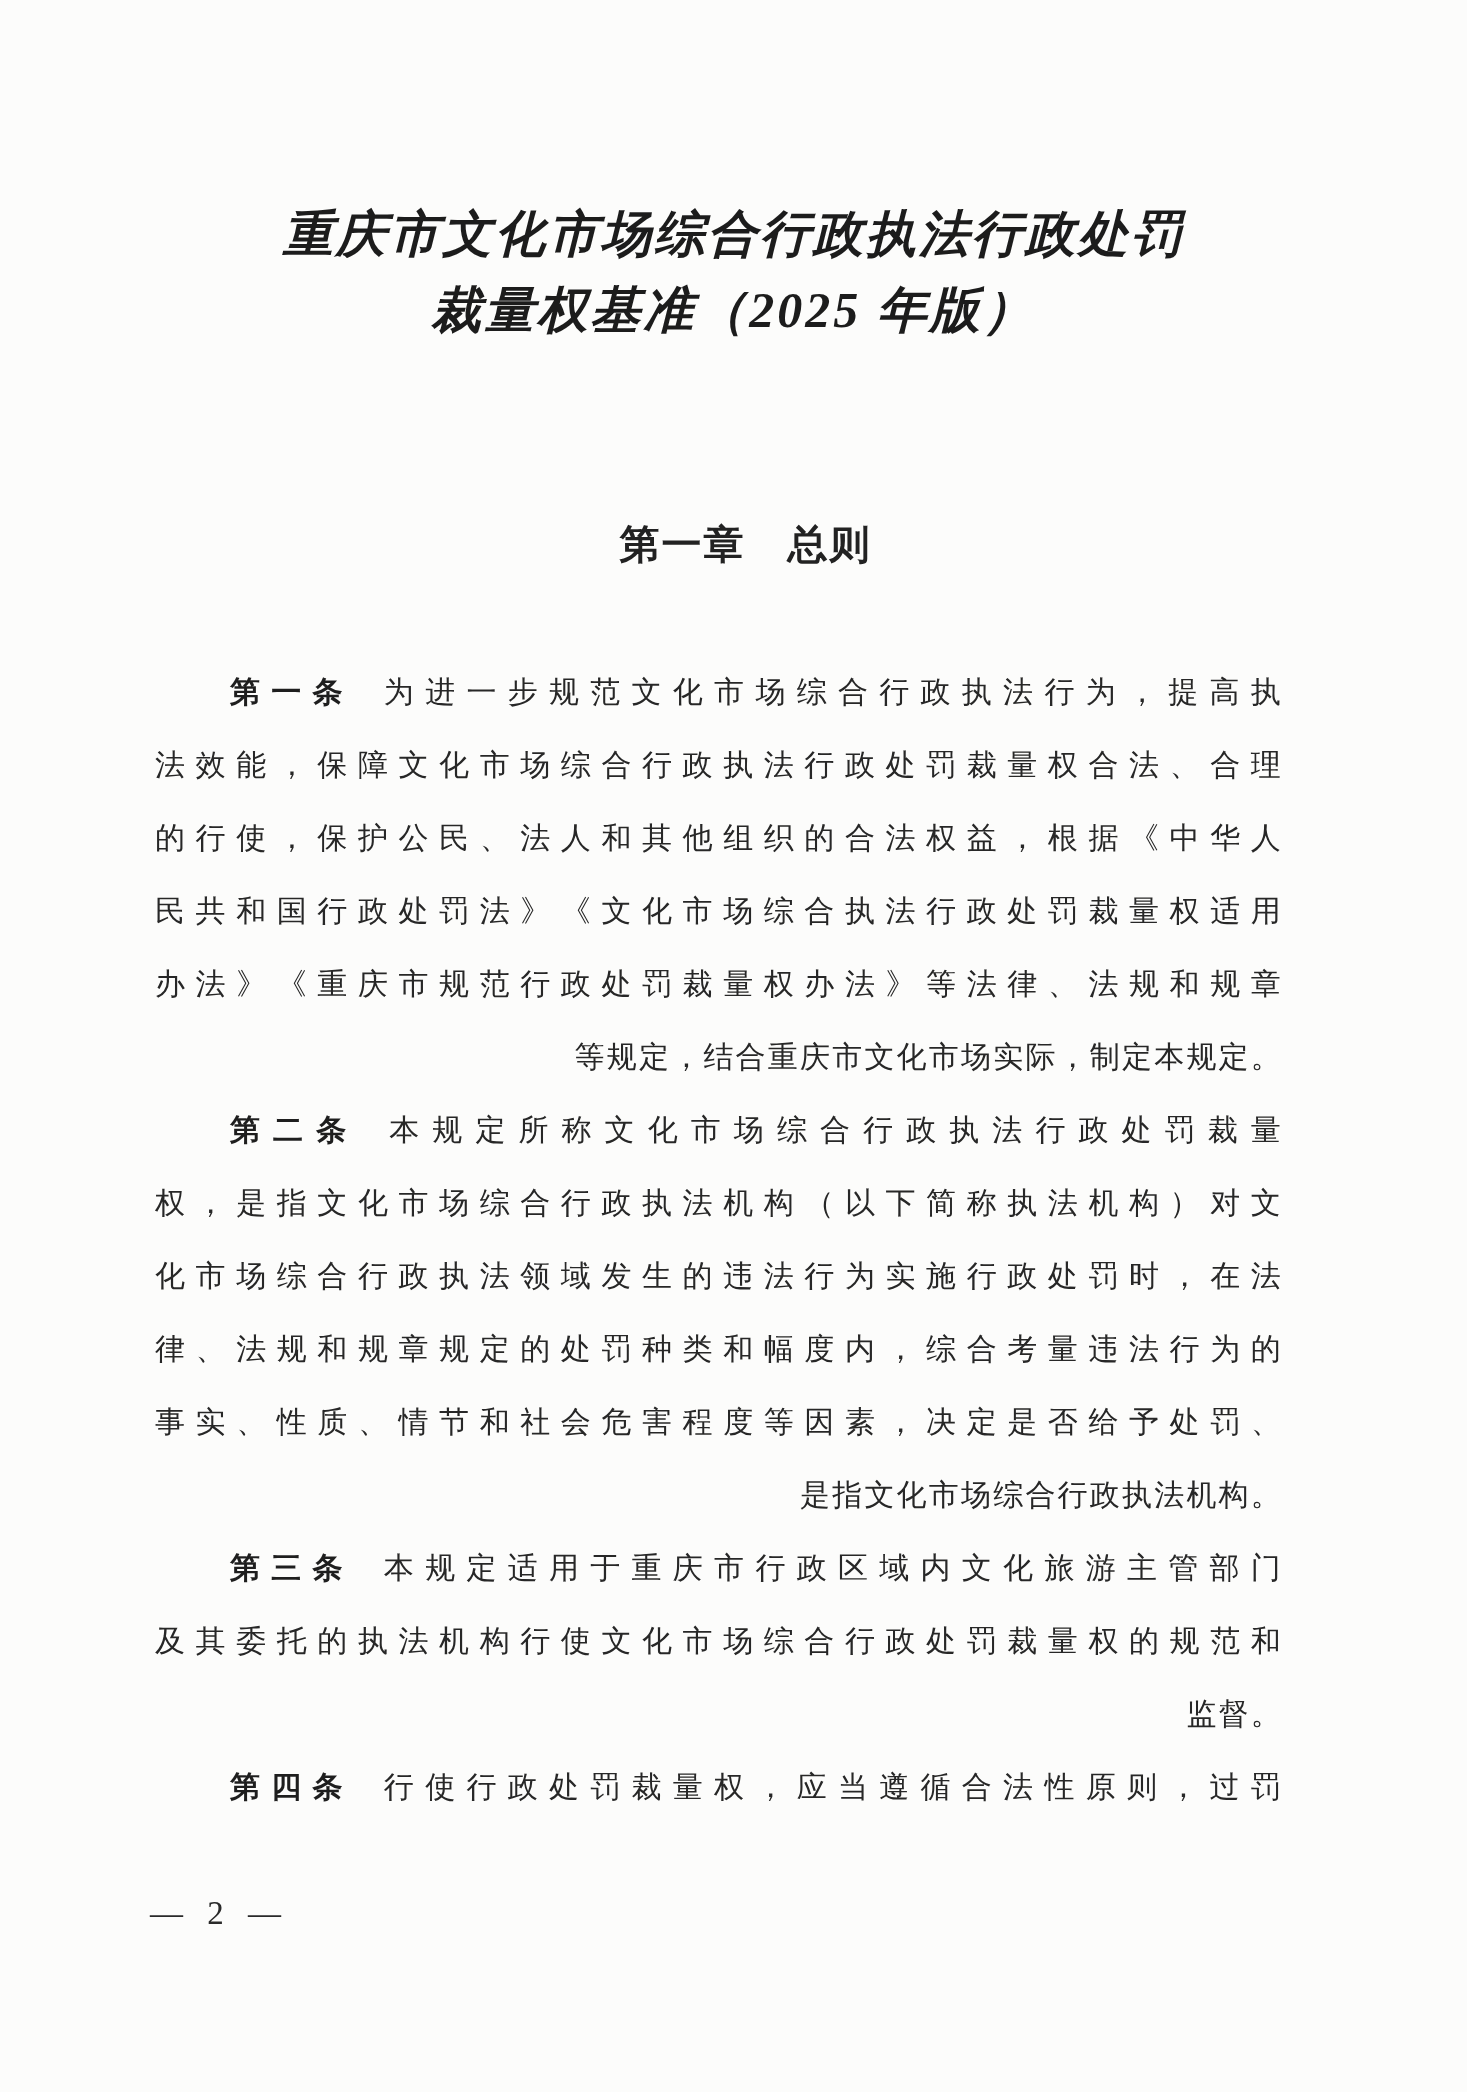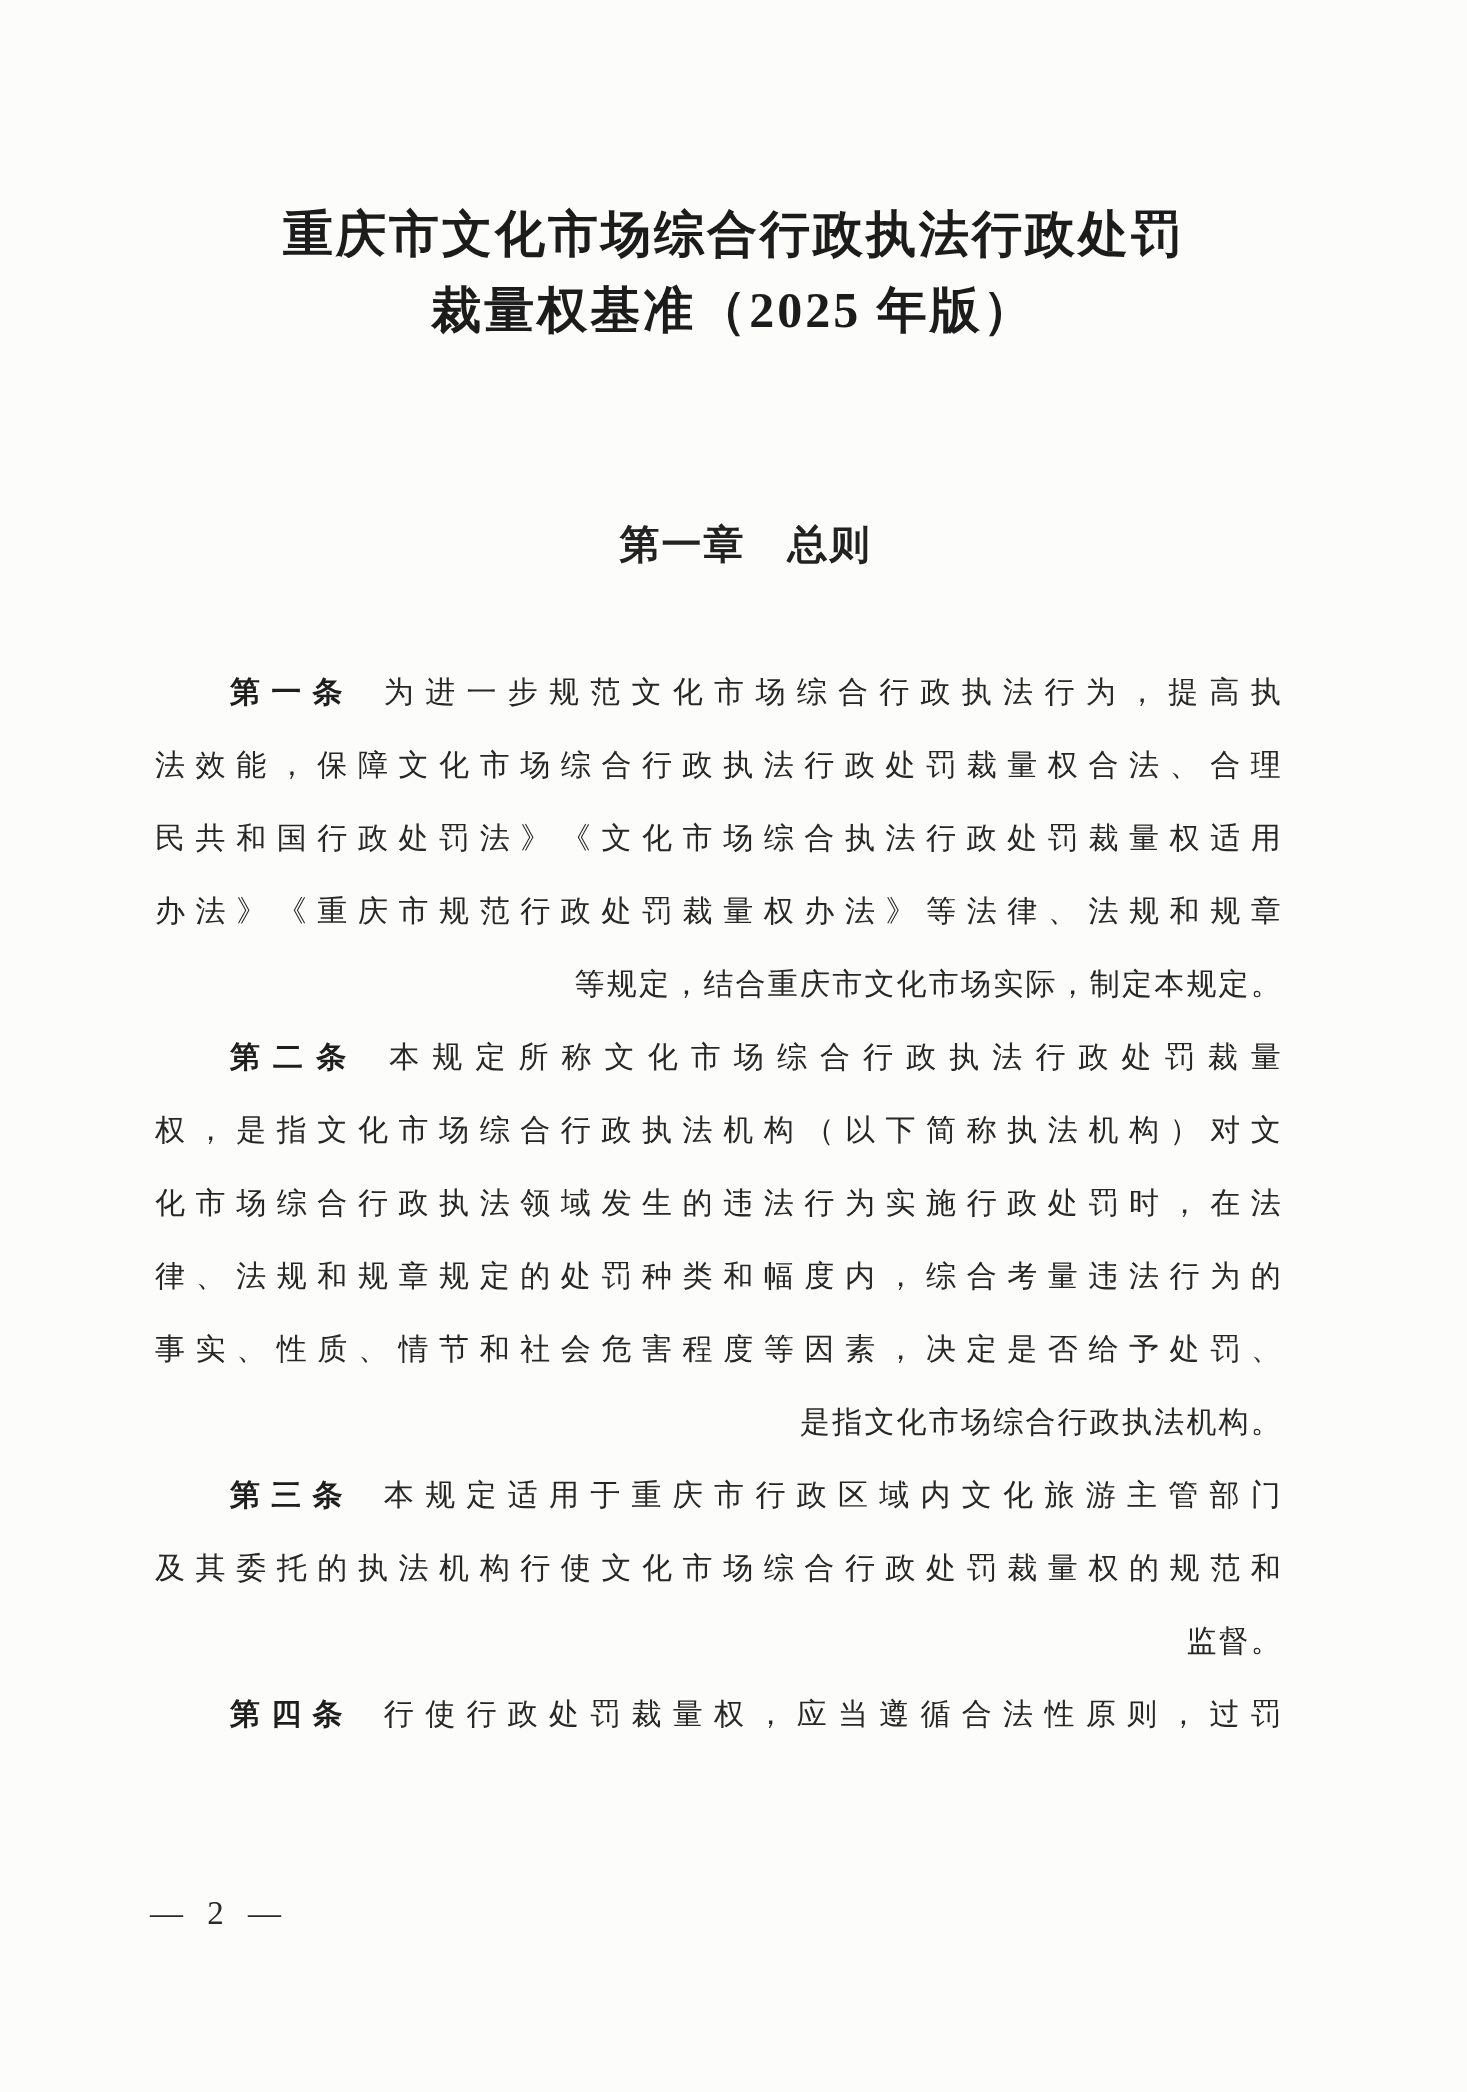"重庆市文化市场综合行政执法行政处罚" .title-line { font-style: none -> italic }
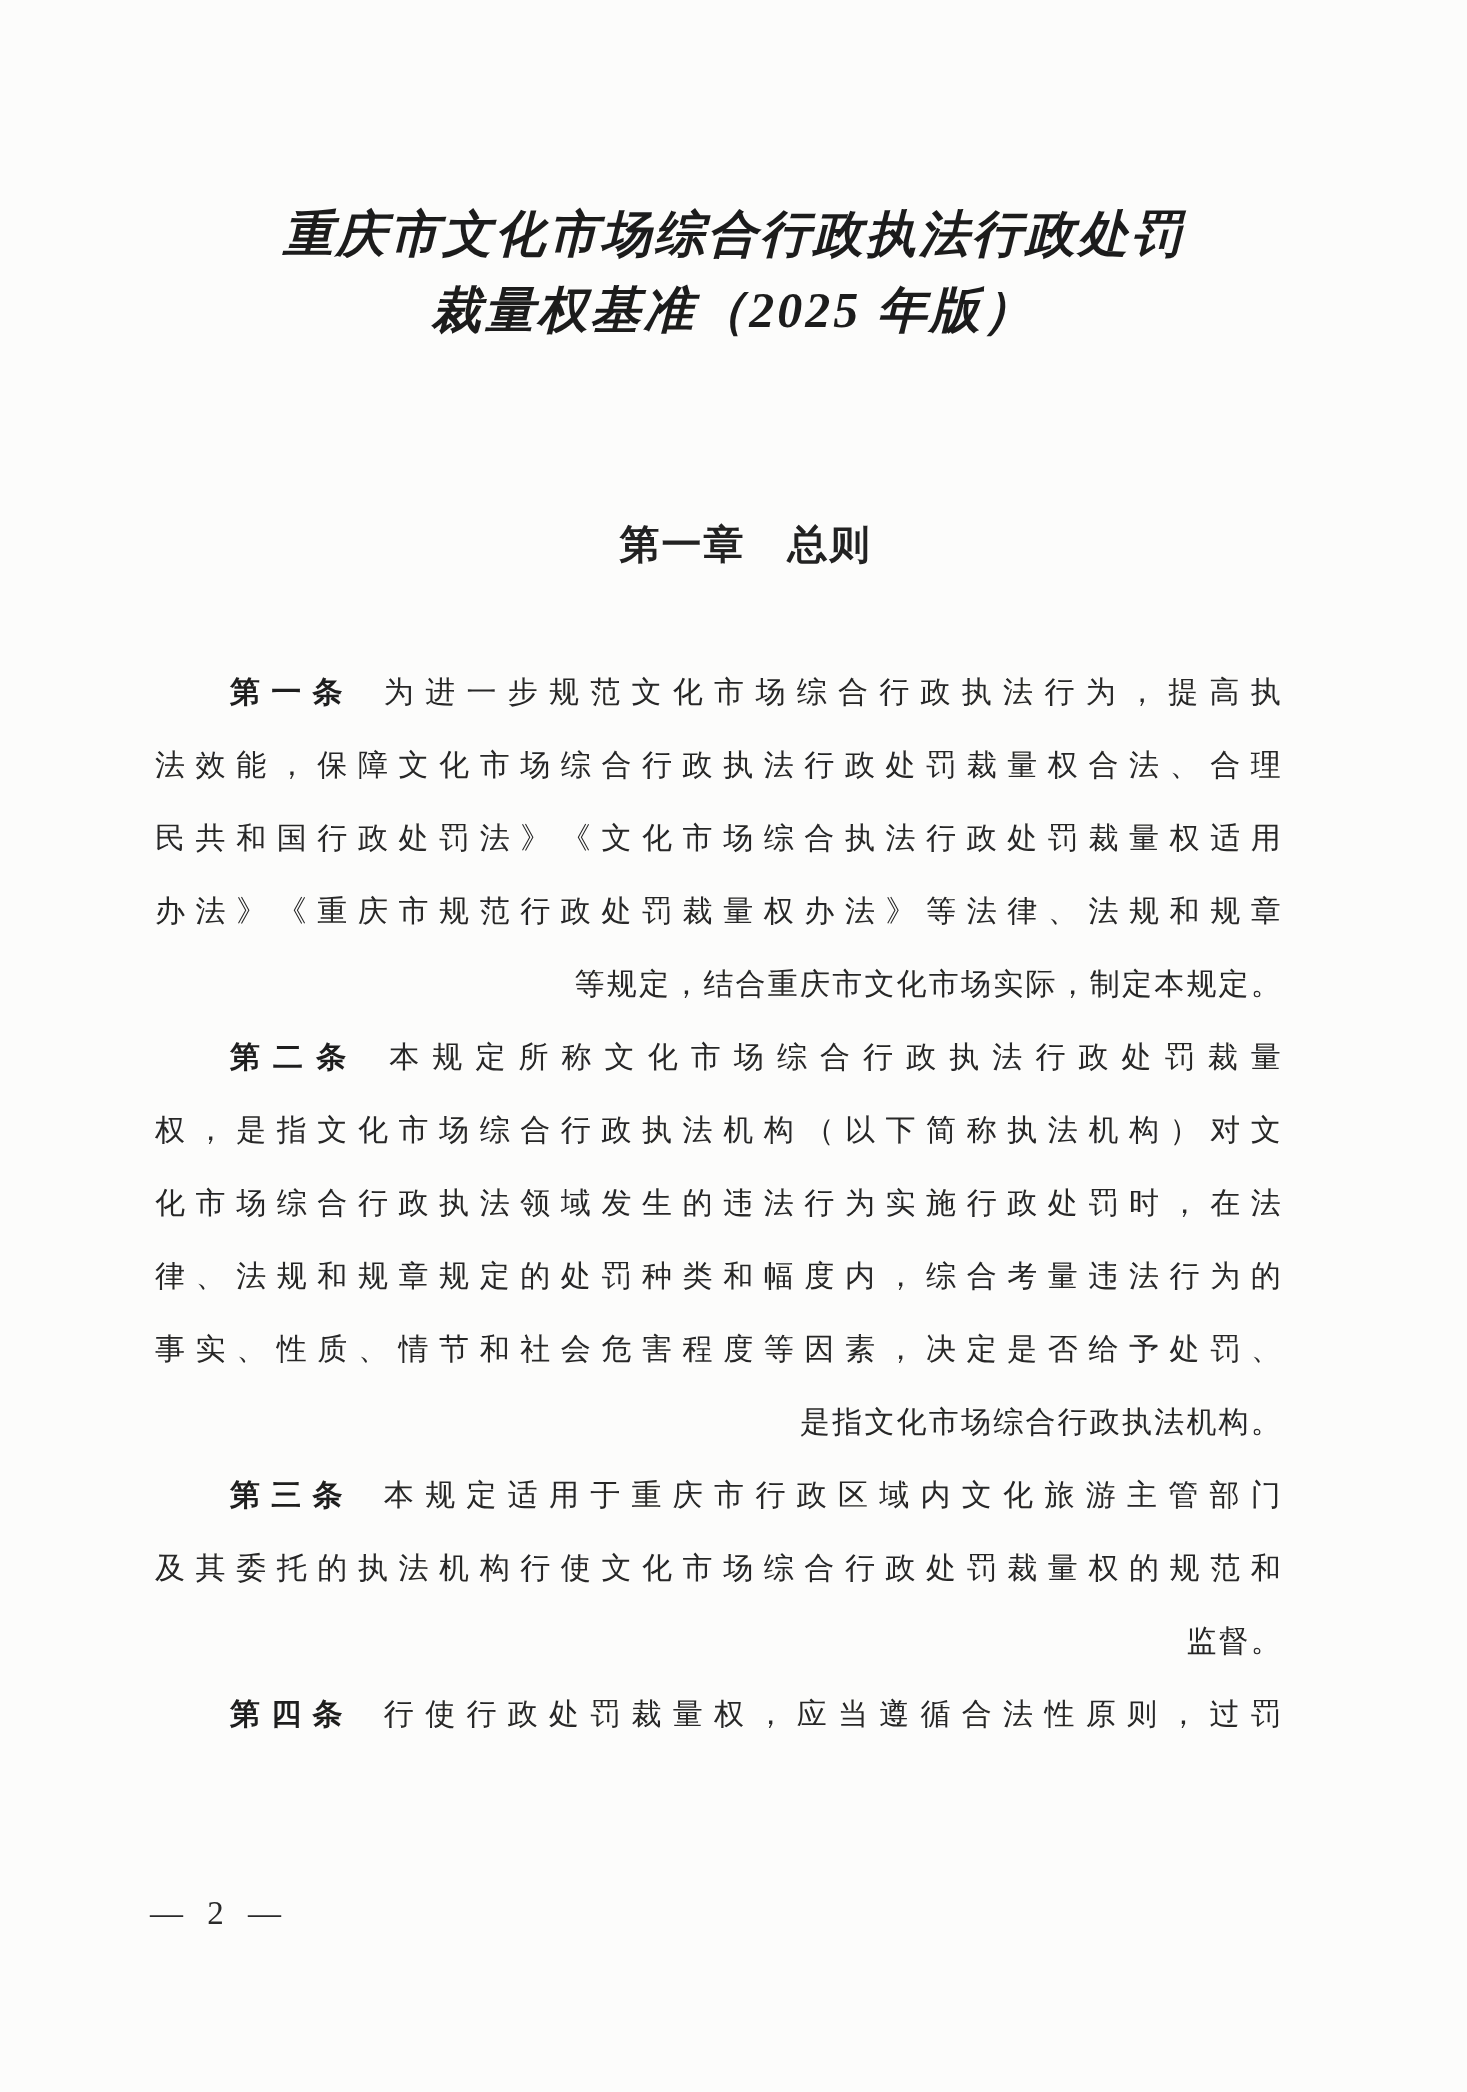"的行使，保护公民、法人和其他组织的合法权益，根据《中华人" div.line { html: none -> <div>的行使，保护公民、法人和其他组织的合法权益，根据《中华人</div> }
